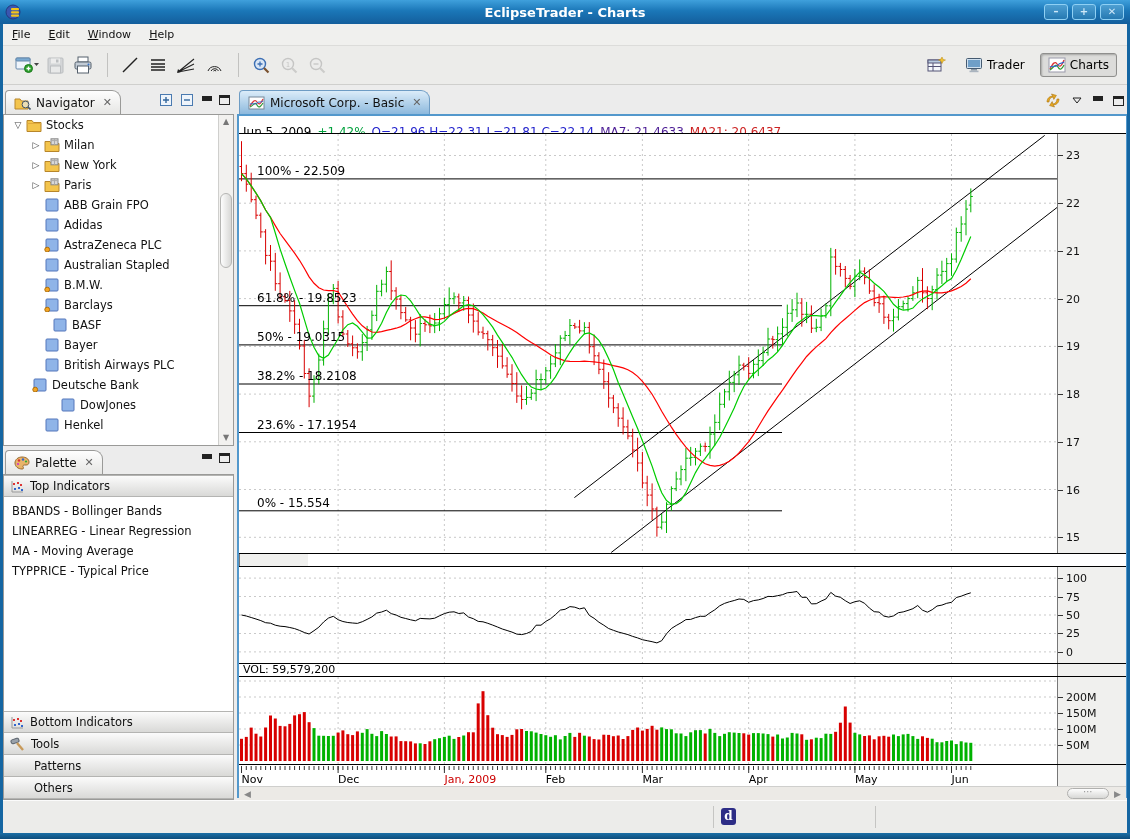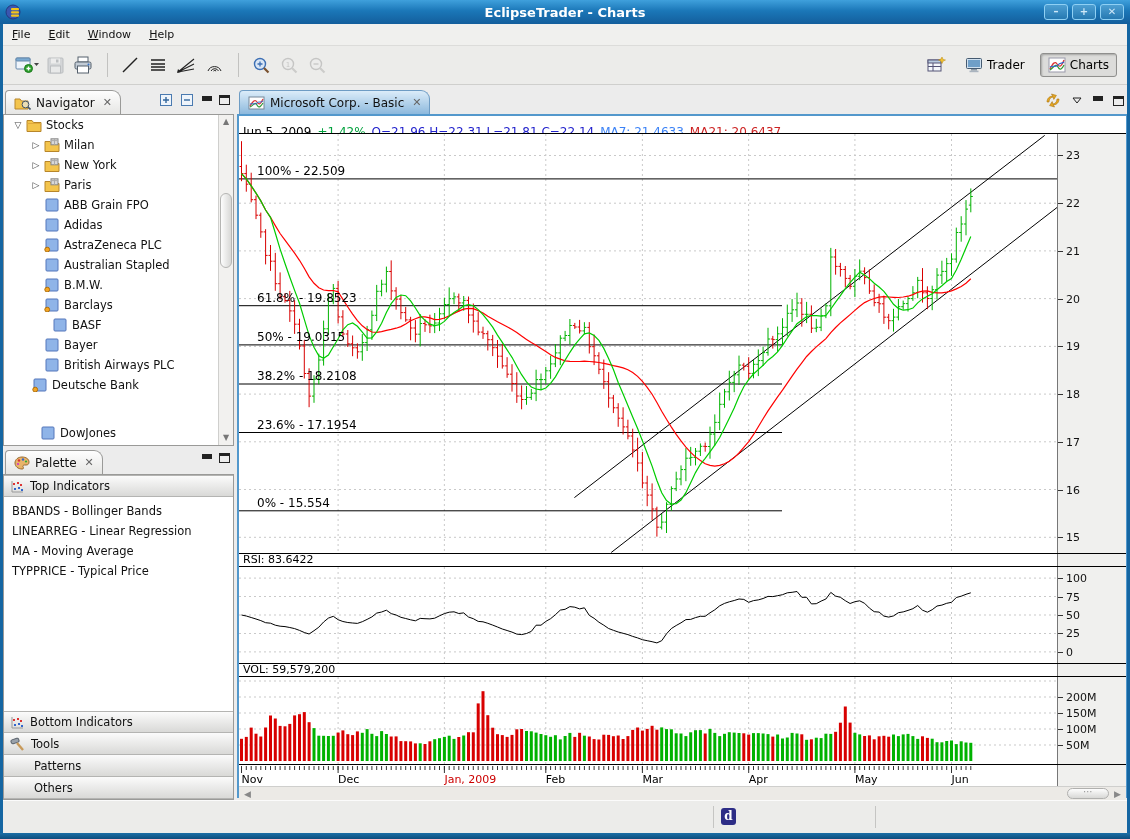"MA7: 21.4633" .info-ma7 { color: #3b82f6 -> #4c1d95 }
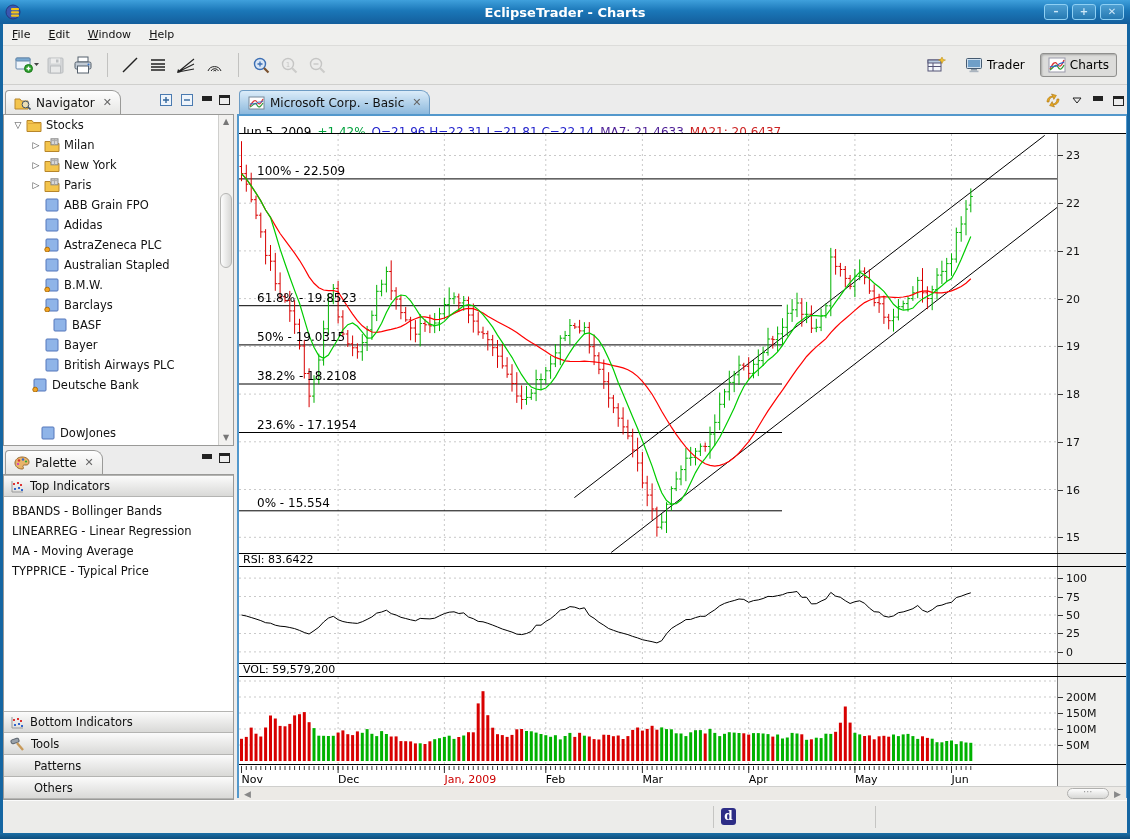"DowJones" div.tree-row { margin-top: 28px -> none; padding-left: 20px -> 40px }
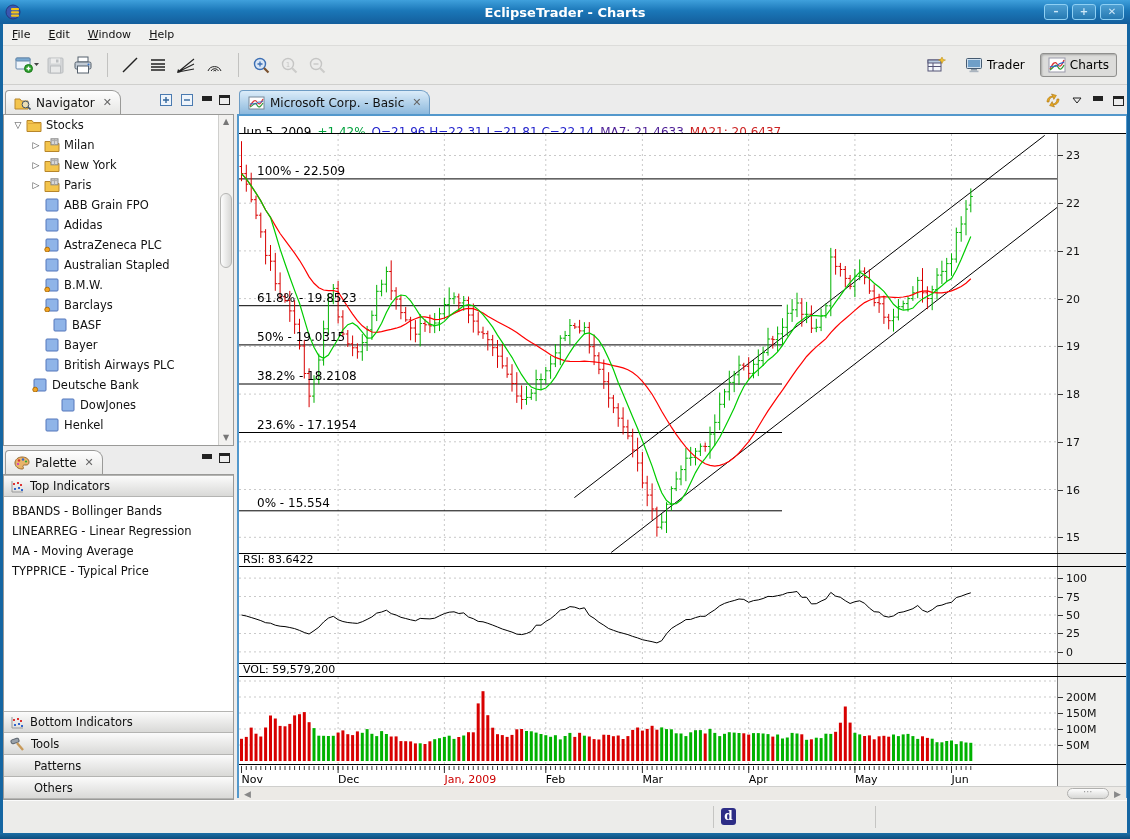"RSI: 83.6422" div.lbl { html: <div>RSI: 83.6422</div> -> none }
